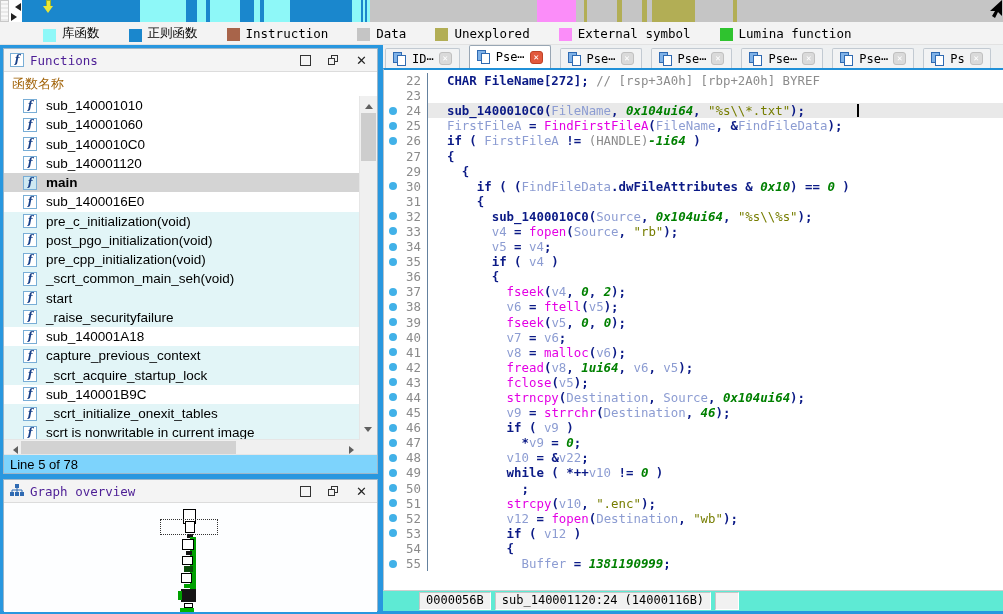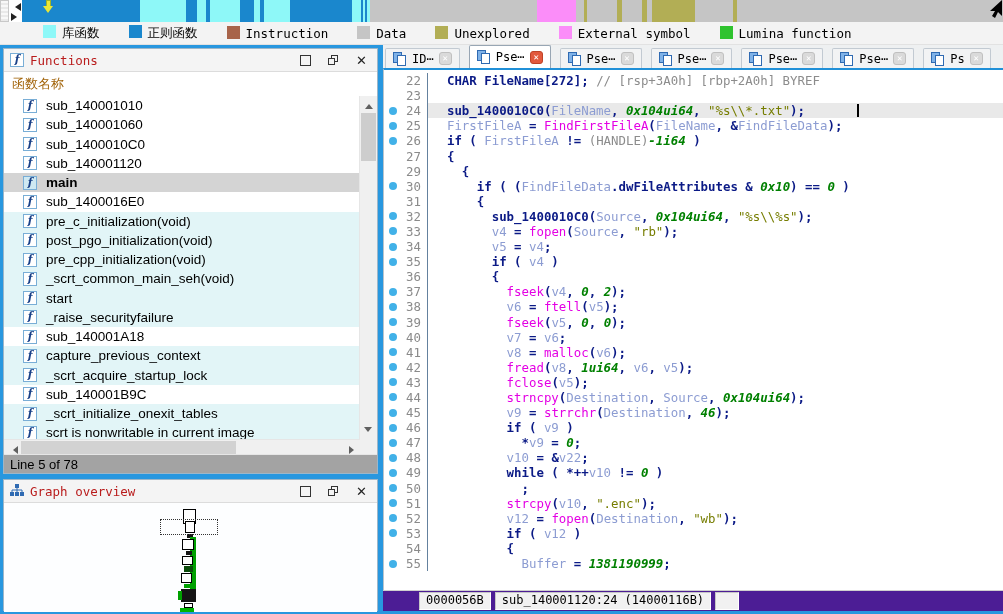"库函数" .leg-item { align-items: flex-start -> flex-end }
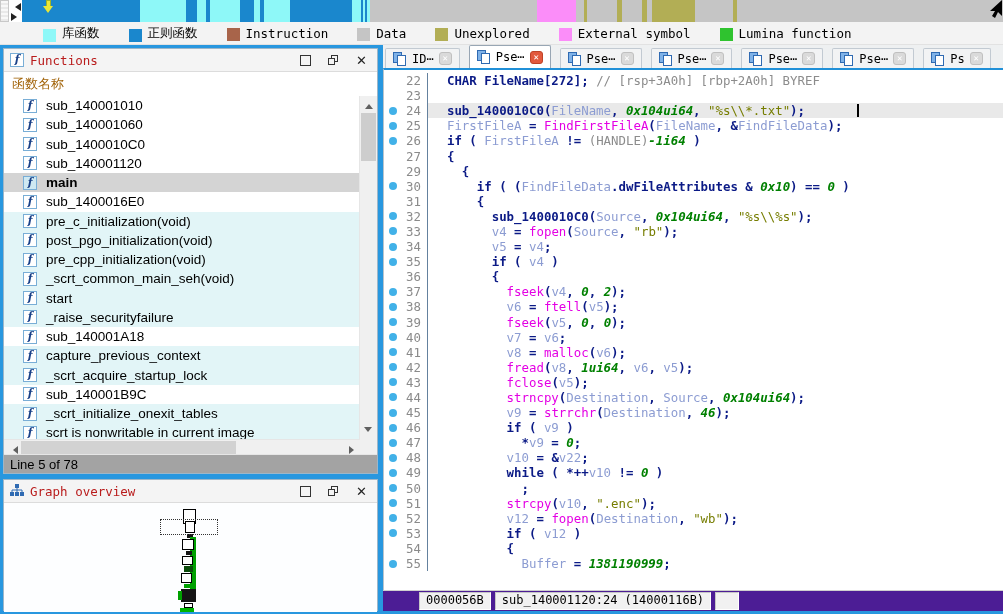"Functions" .ptitle .ttext { color: #b91c1c -> #4c1d95 }
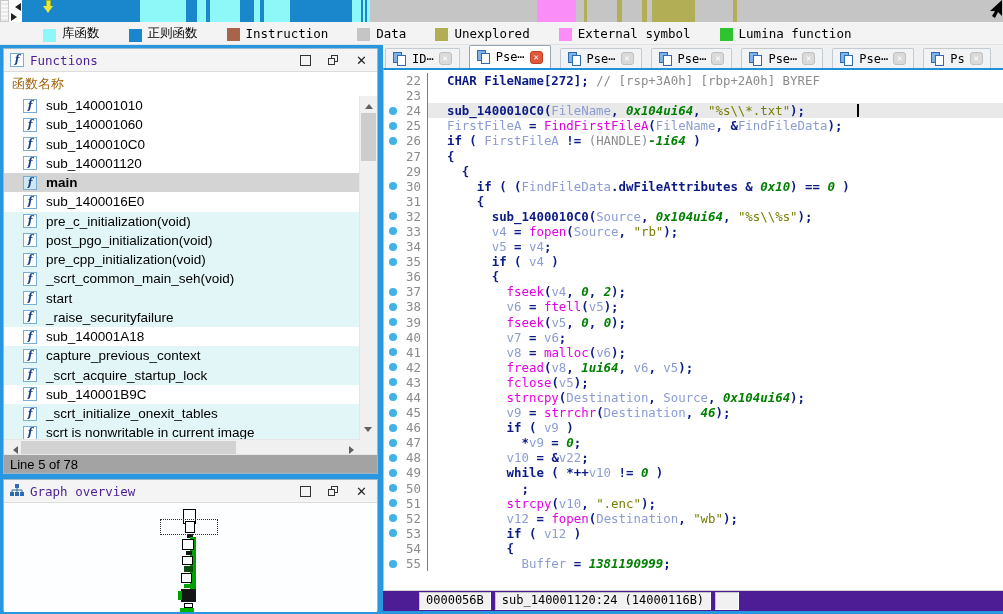"Line 5 of 78" #fn-status { background: #a3a3a3 -> #7dd3fc }
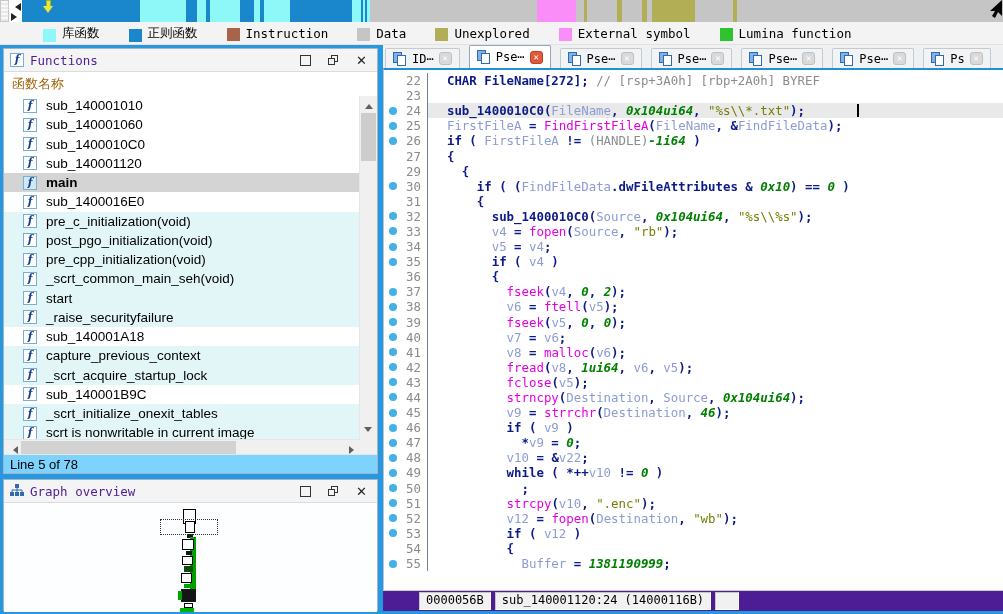"0000056B" #code-status { background: #4c1d95 -> #5eead4 }
